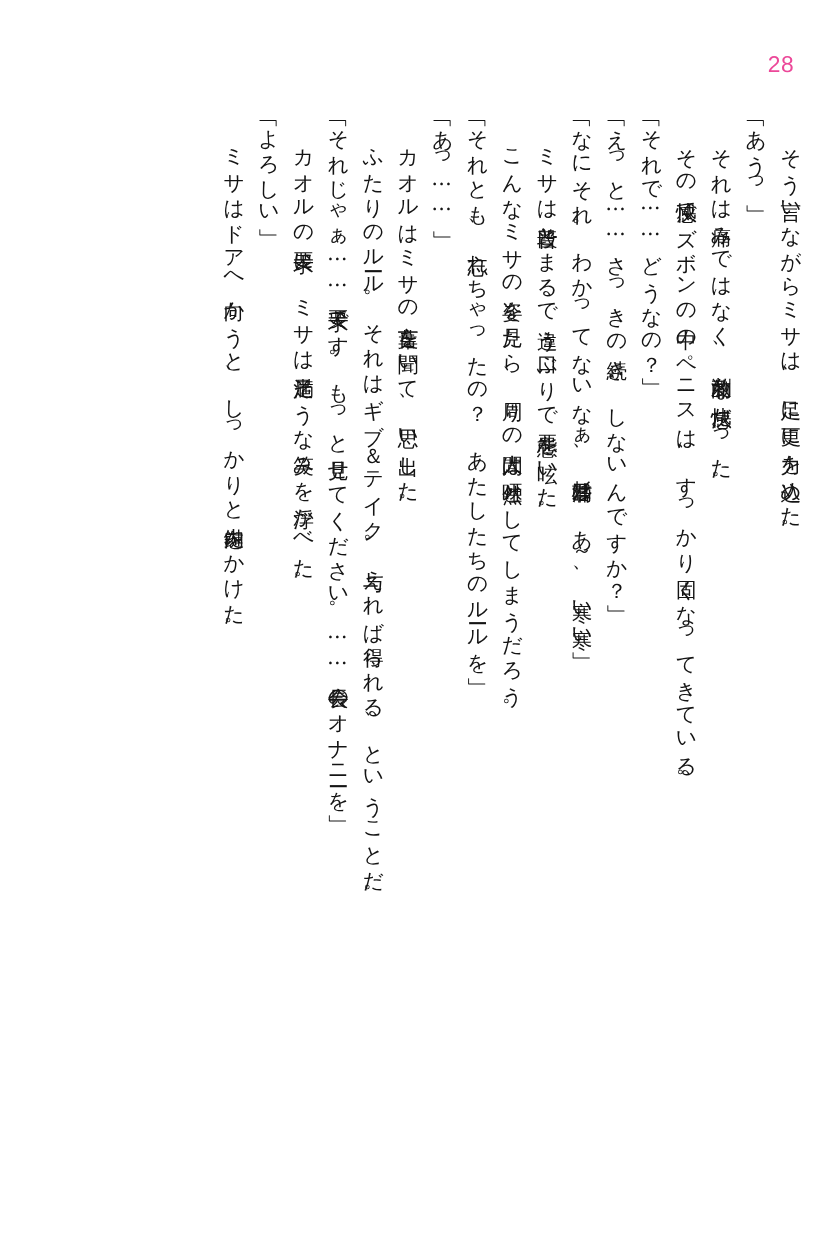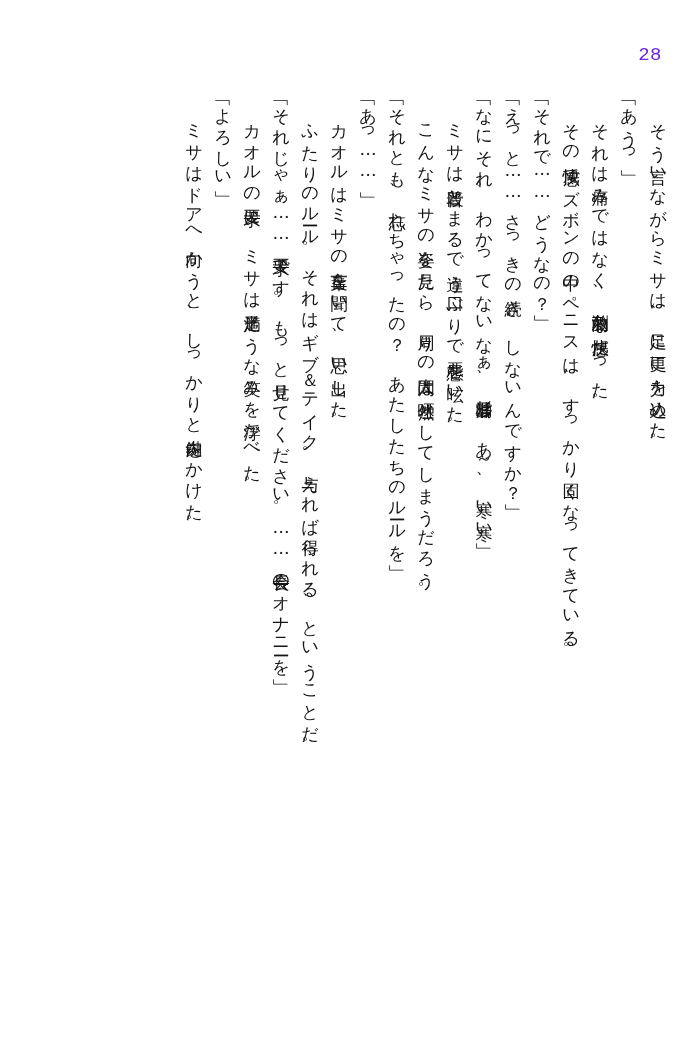"28" .page-number { color: #6d28d9 -> #ec4899; font-family: Liberation Mono, monospace -> Liberation Sans, sans-serif }
